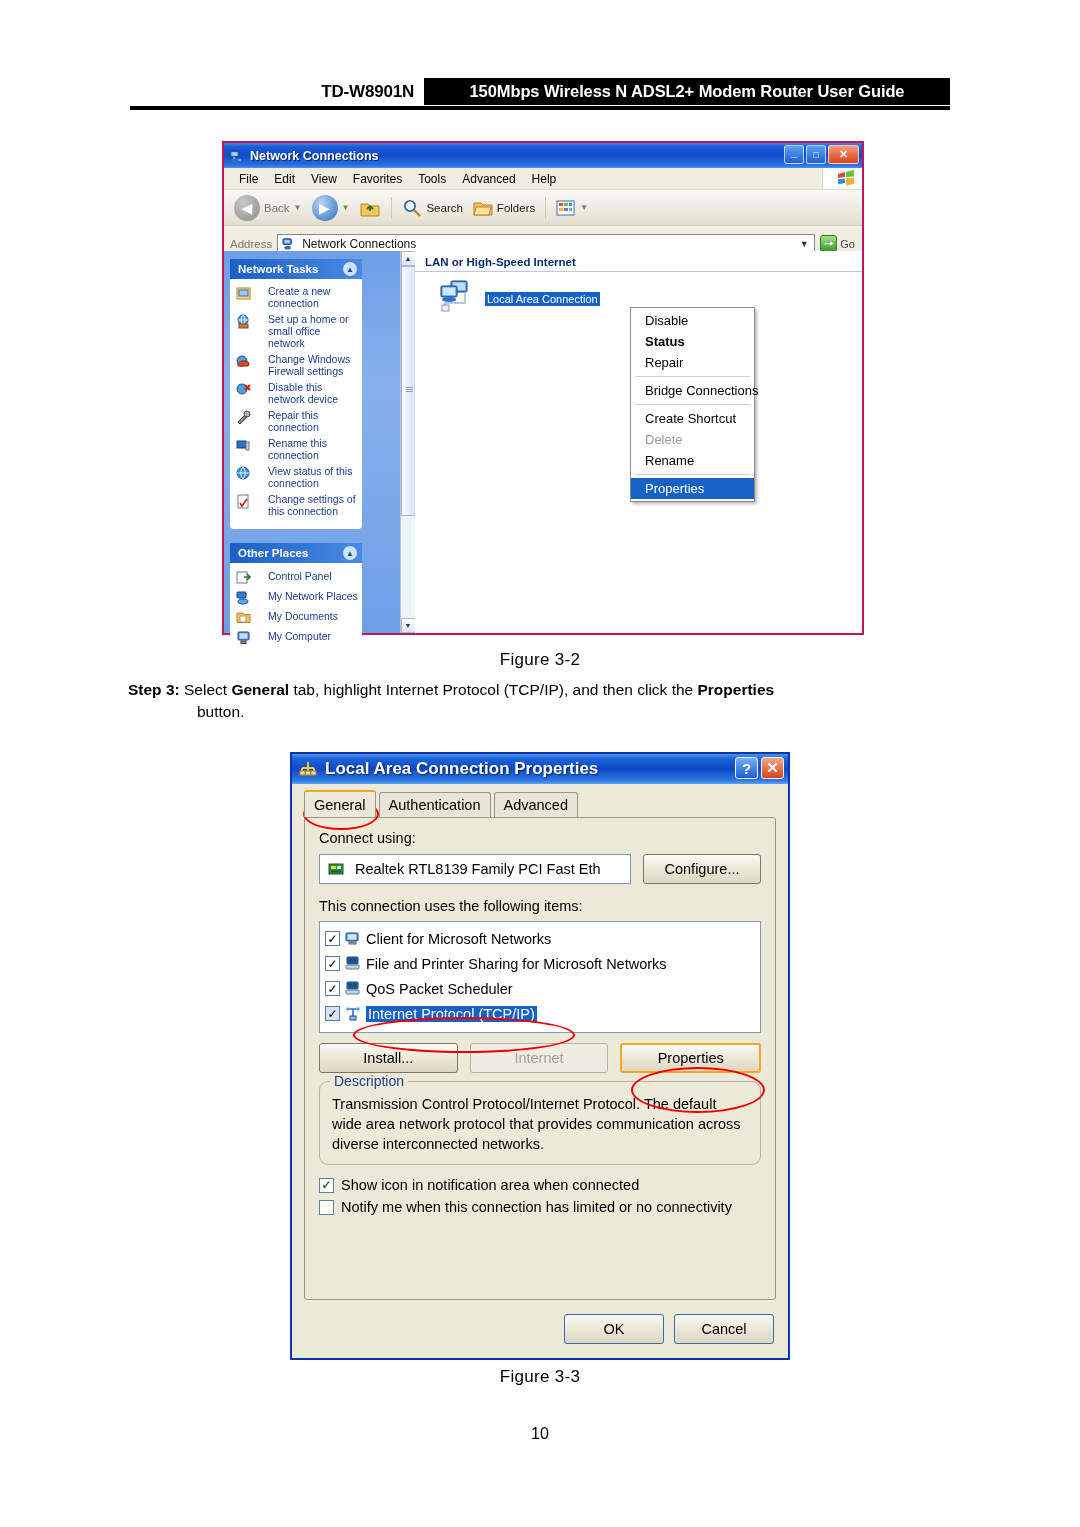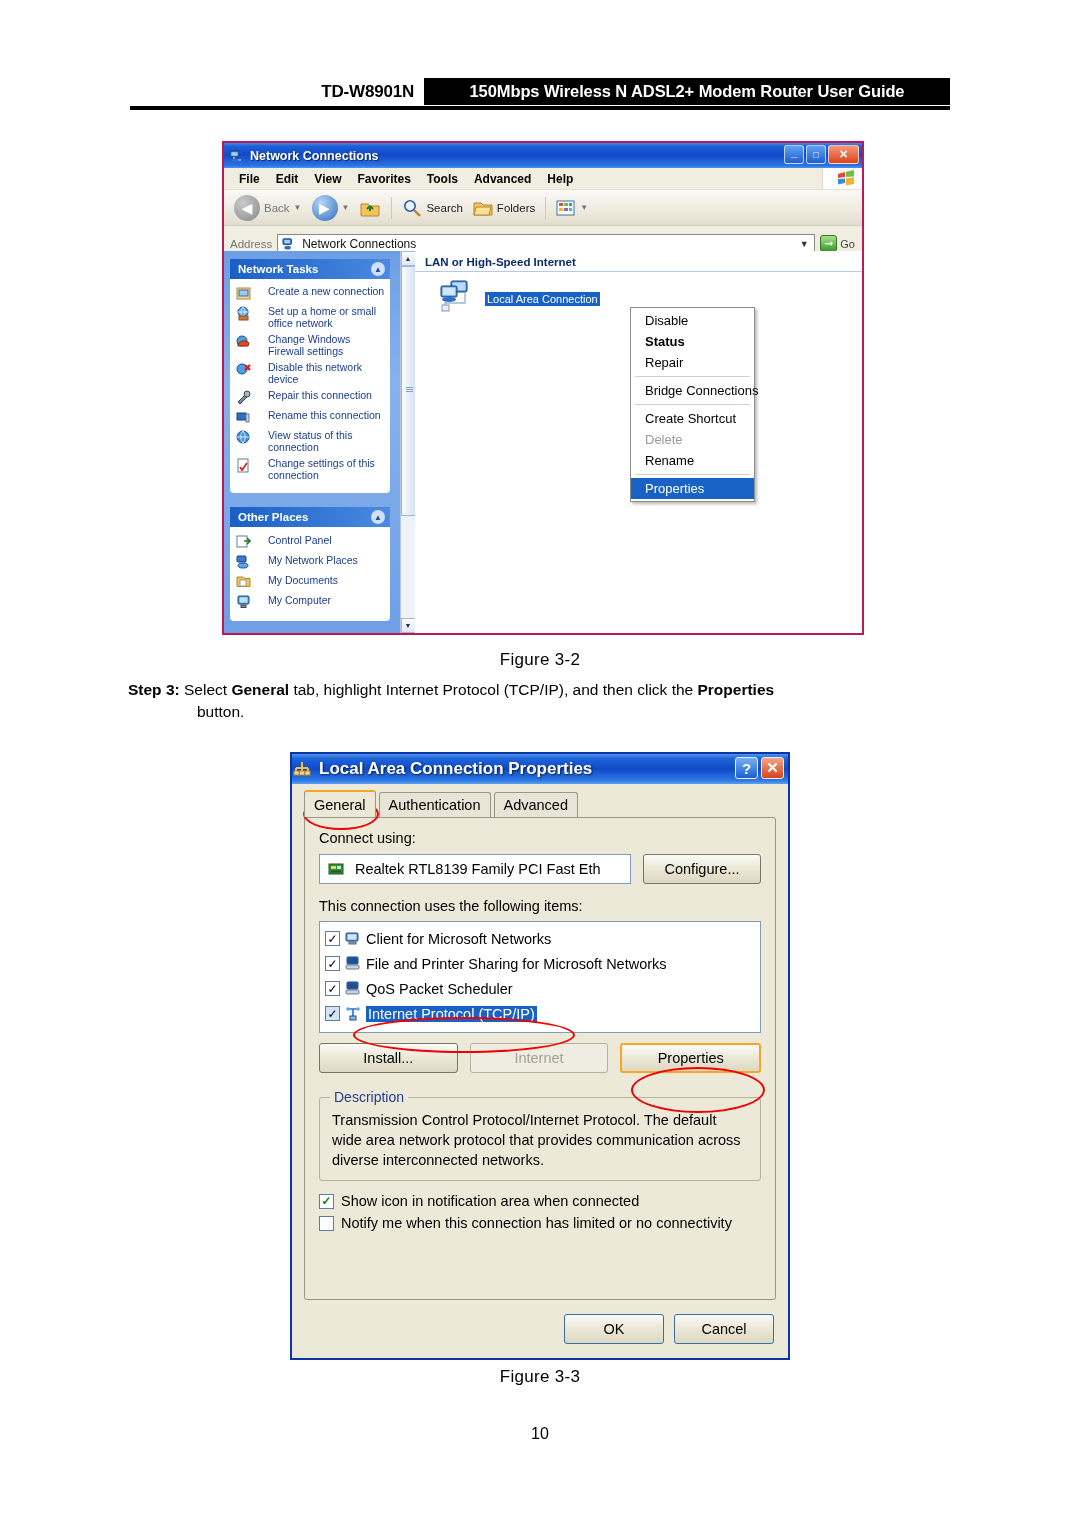"File" .xp-menubar .mi { font-weight: bold -> none }
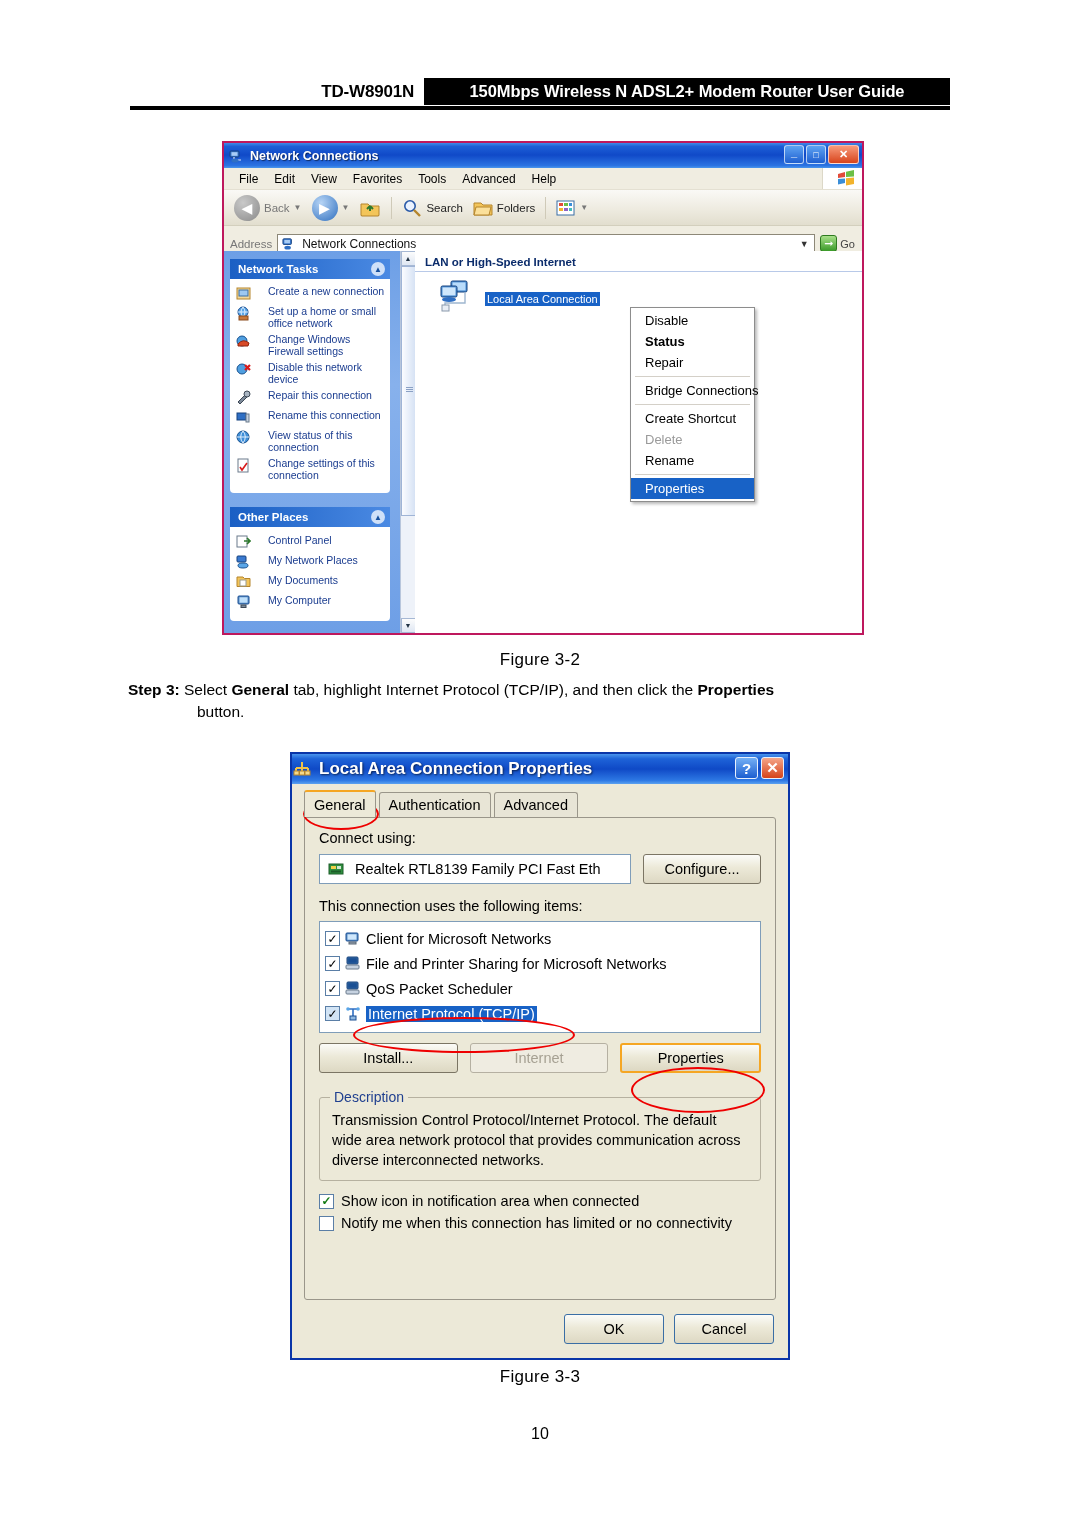"Network Tasks" .panel { width: 160px -> 132px }
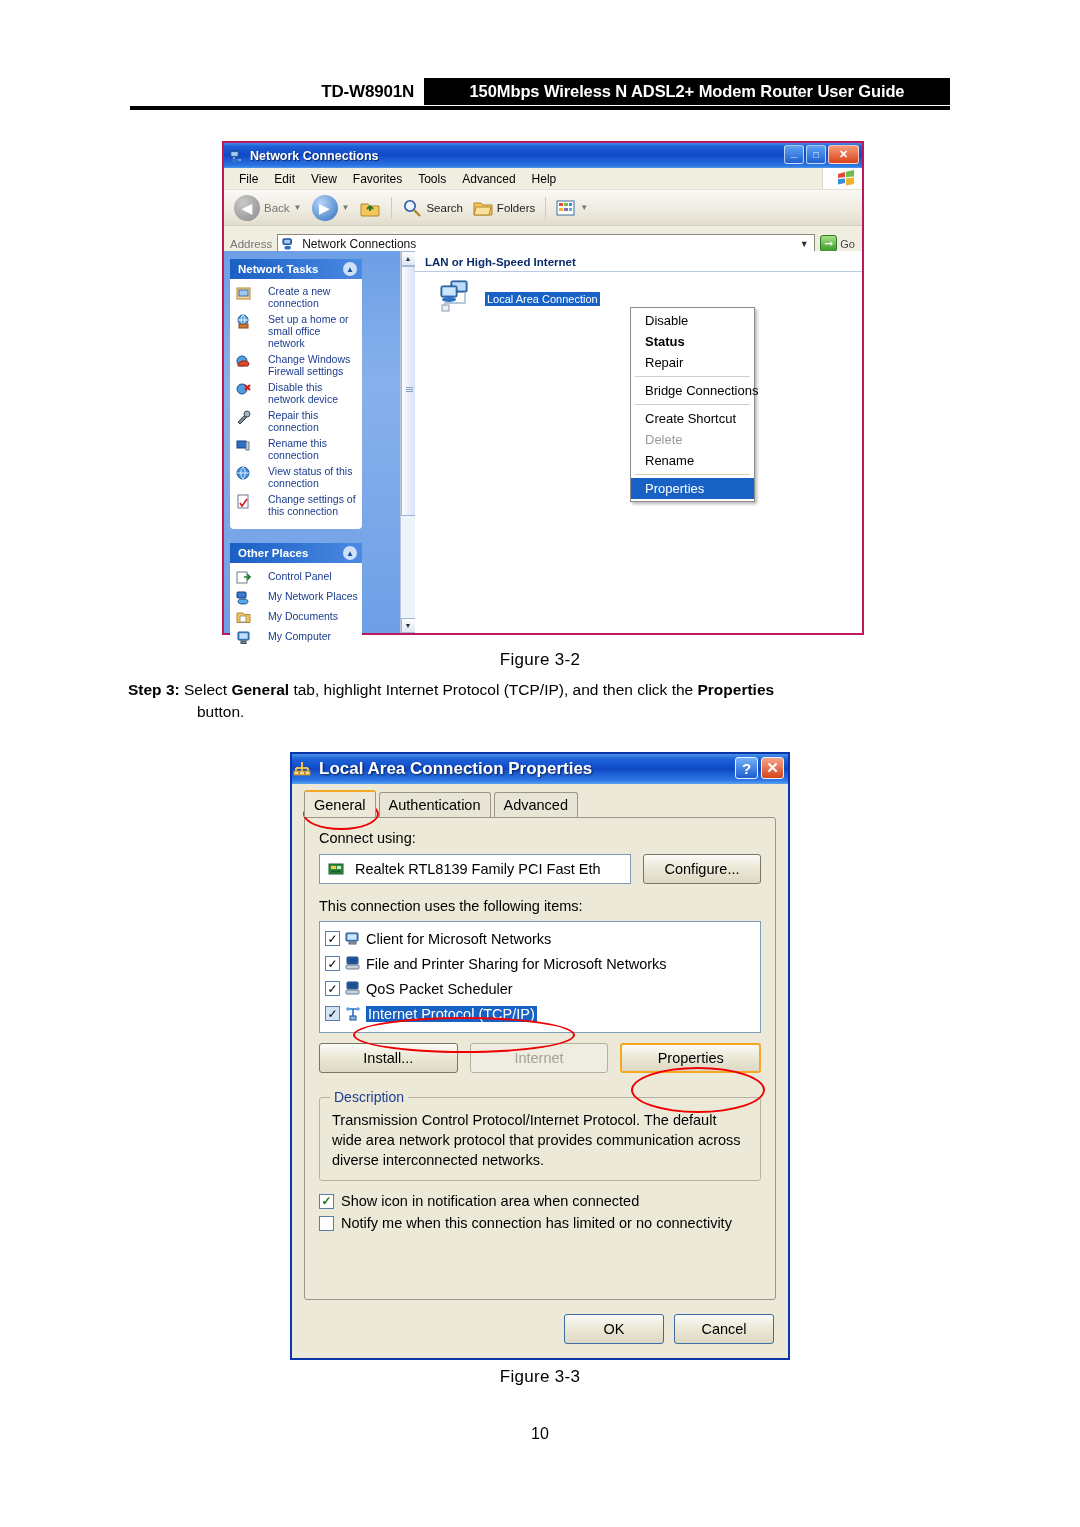"Local Area Connection Properties" .dlg-titlebar { padding-left: none -> 6px }
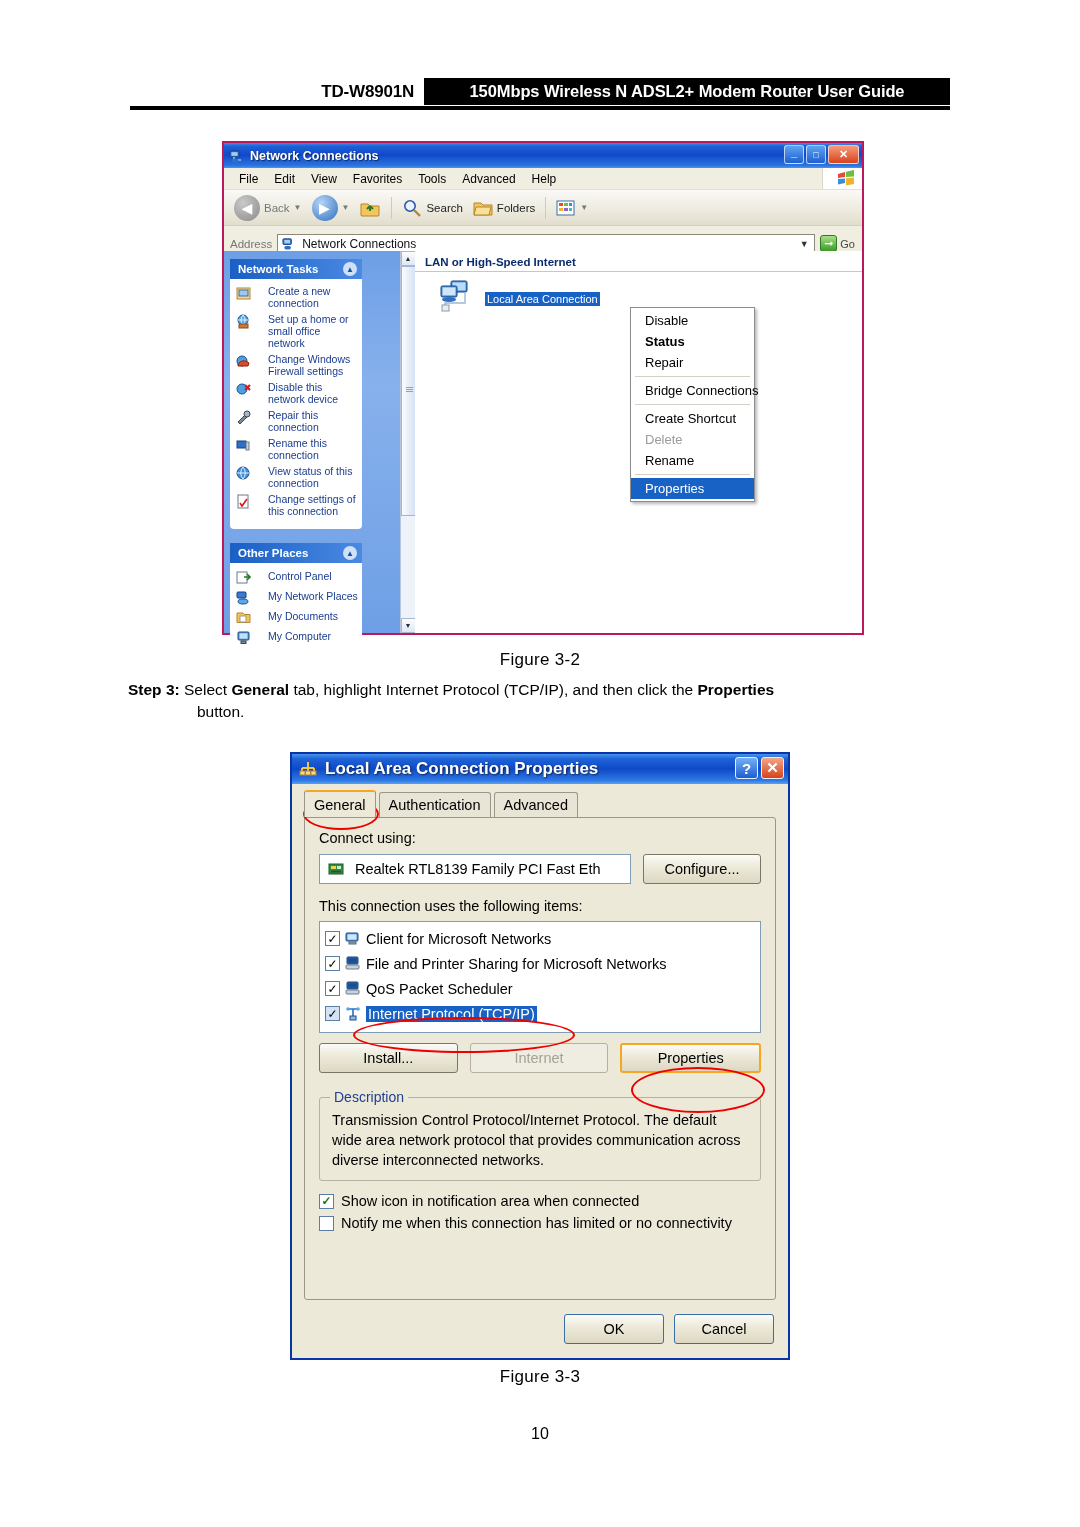"Description" .groupbox { border-radius: 3px -> 9px; margin-top: 24px -> 8px }
